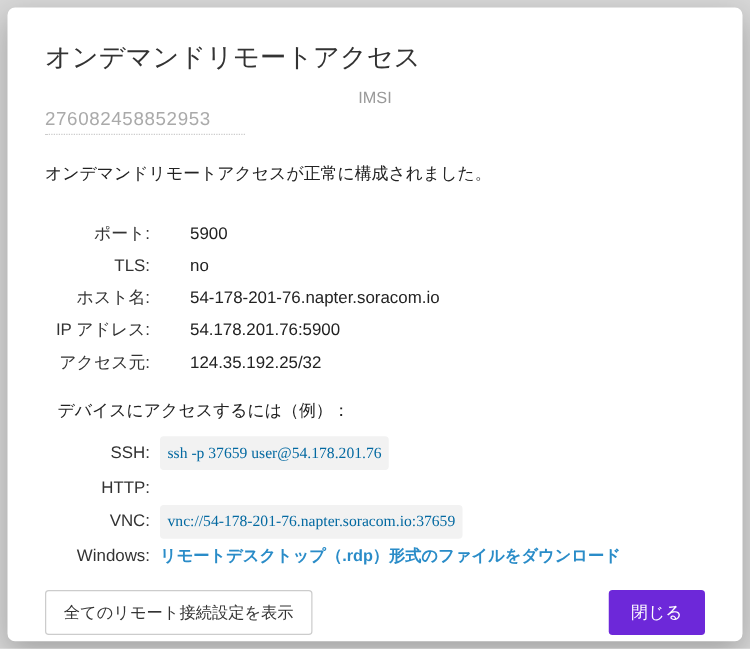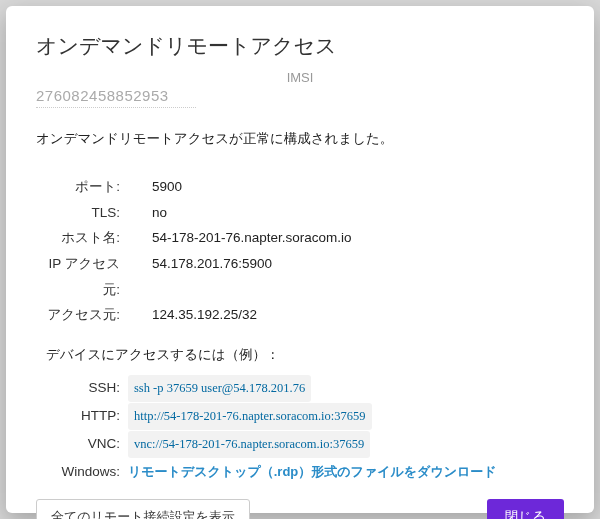"IP アクセス元:" div.kv-label { text: クセス元 -> ドレス }
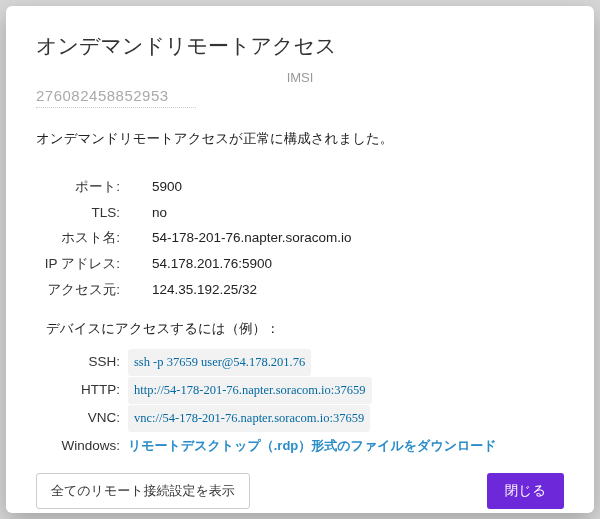"http://54-178-201-76.napter.soracom.io:3" span.code { html: <span>http://54-178-201-76.napter.soracom.io:37659</span> -> none }
